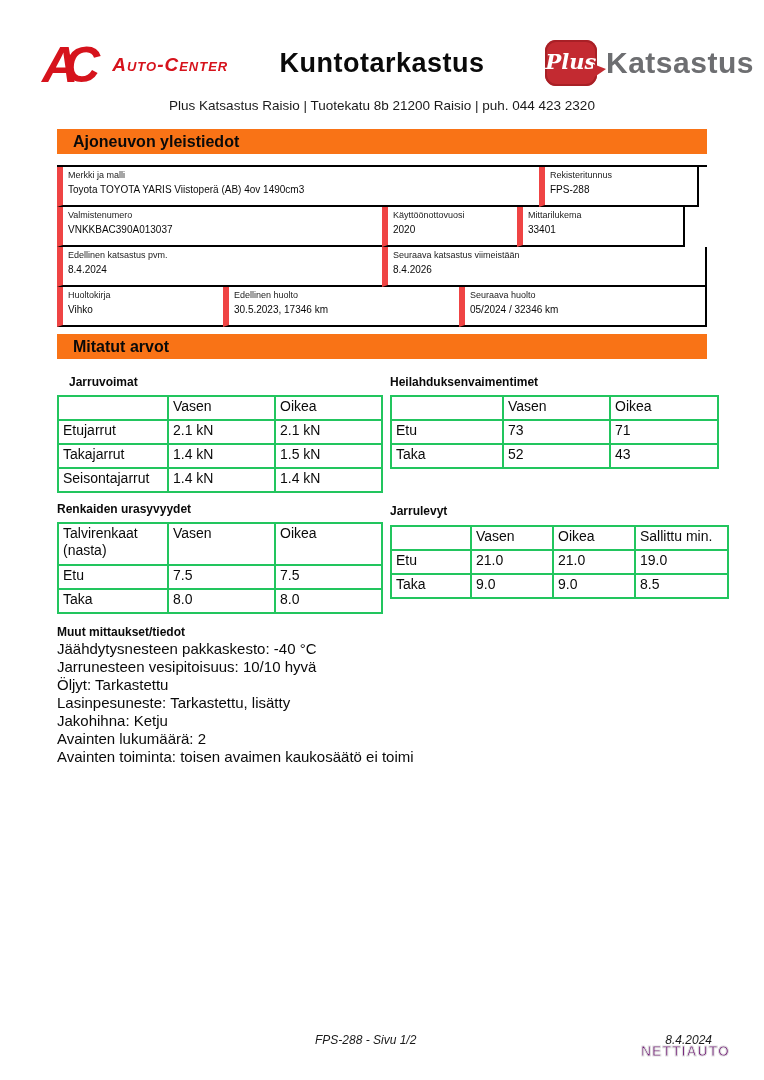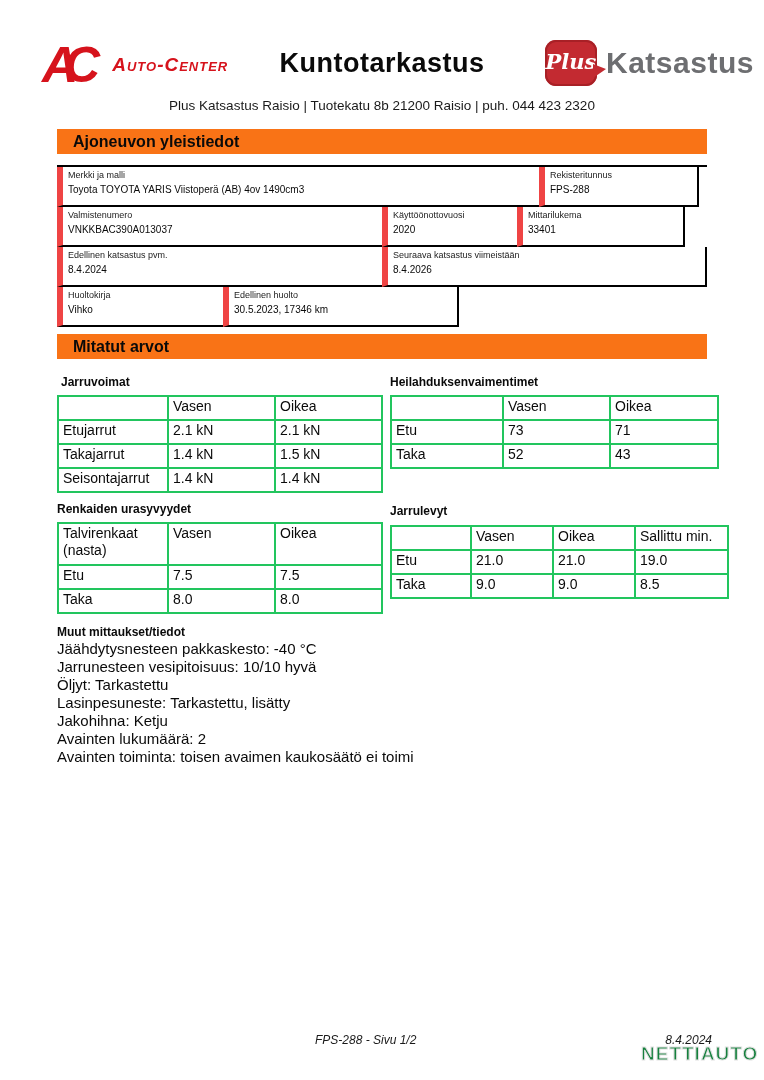"Seuraava huolto" div.vcell { html: none -> <div> <div>Seuraava huolto</div> <div>05/2024 / 32346 km</div> </div> }
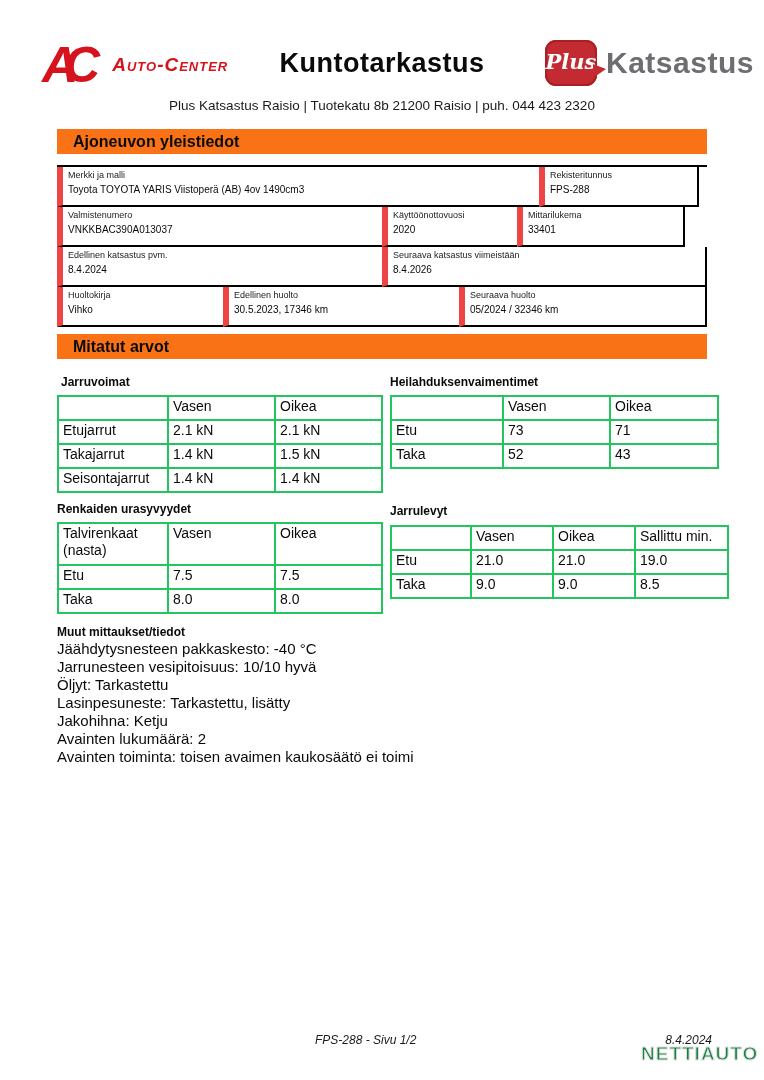"Jarruvoimat" .lbl-brakeforces { left: 61px -> 69px }
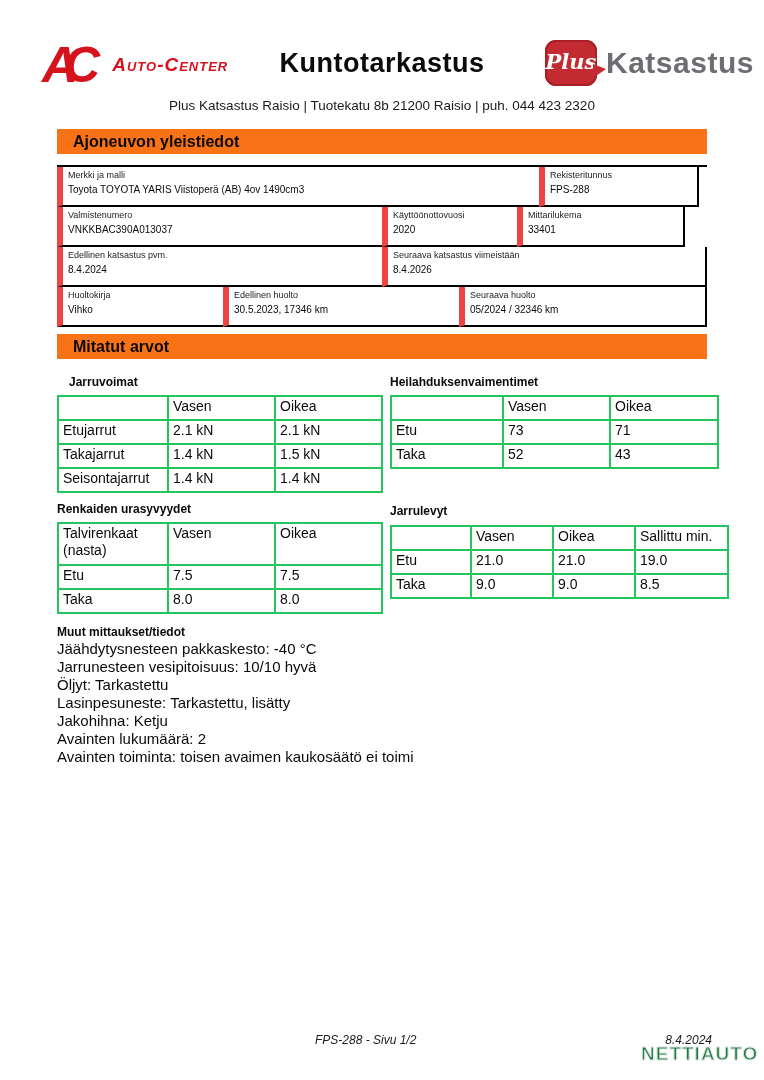"NETTIAUTO" .watermark { color: #15803d -> #701a75; font-size: 19px -> 14px }
